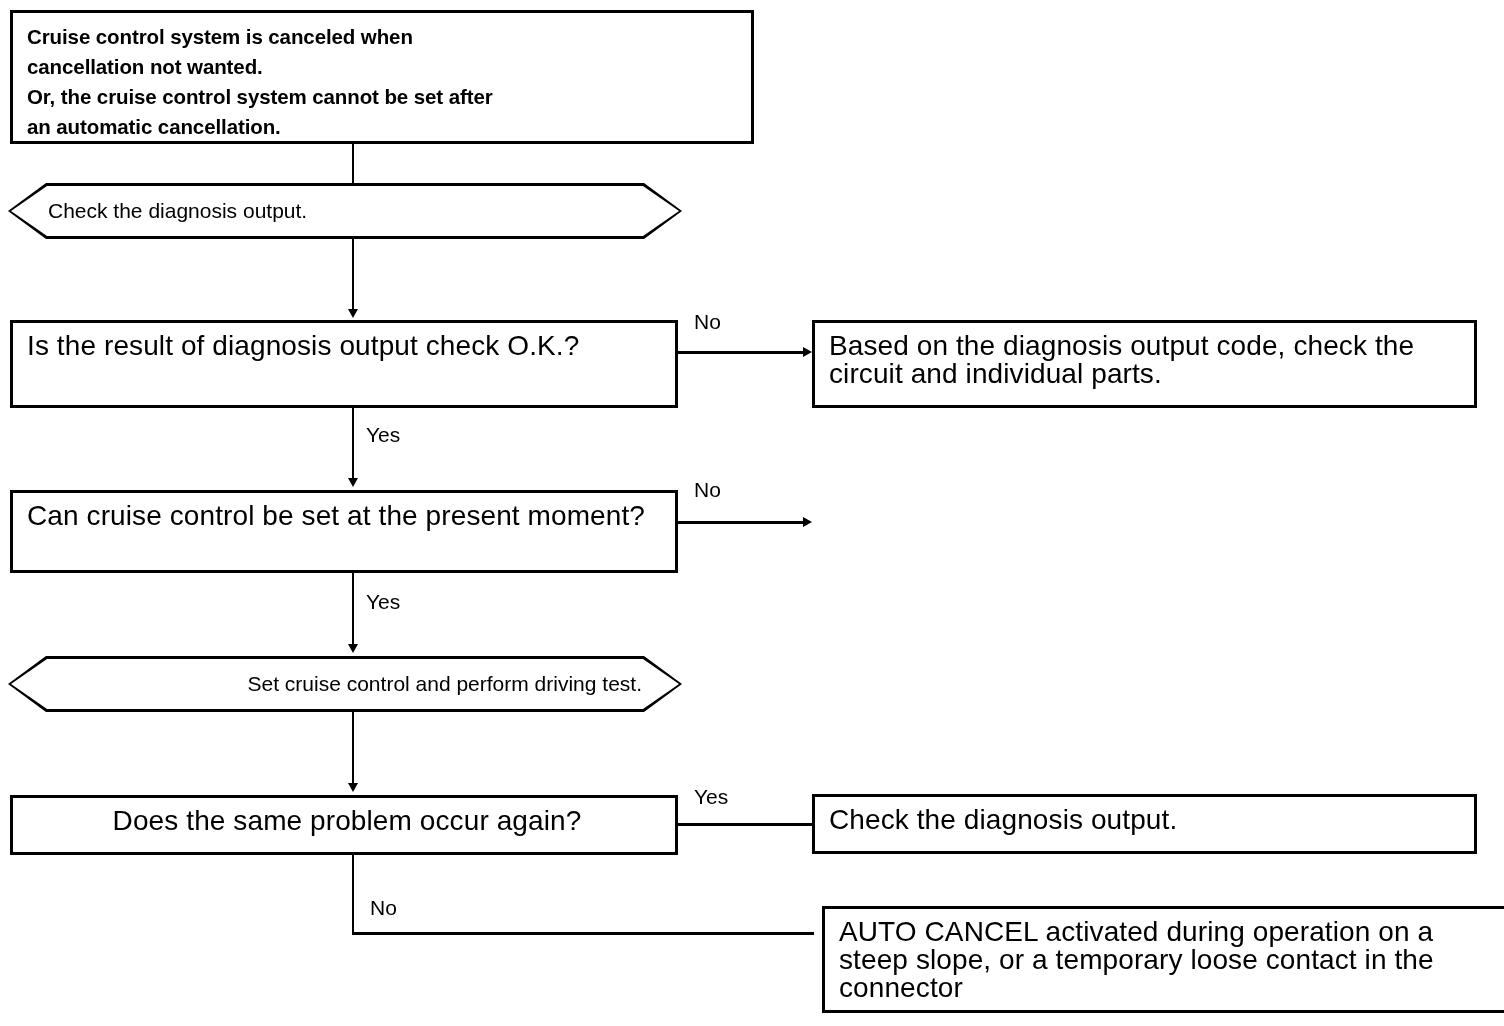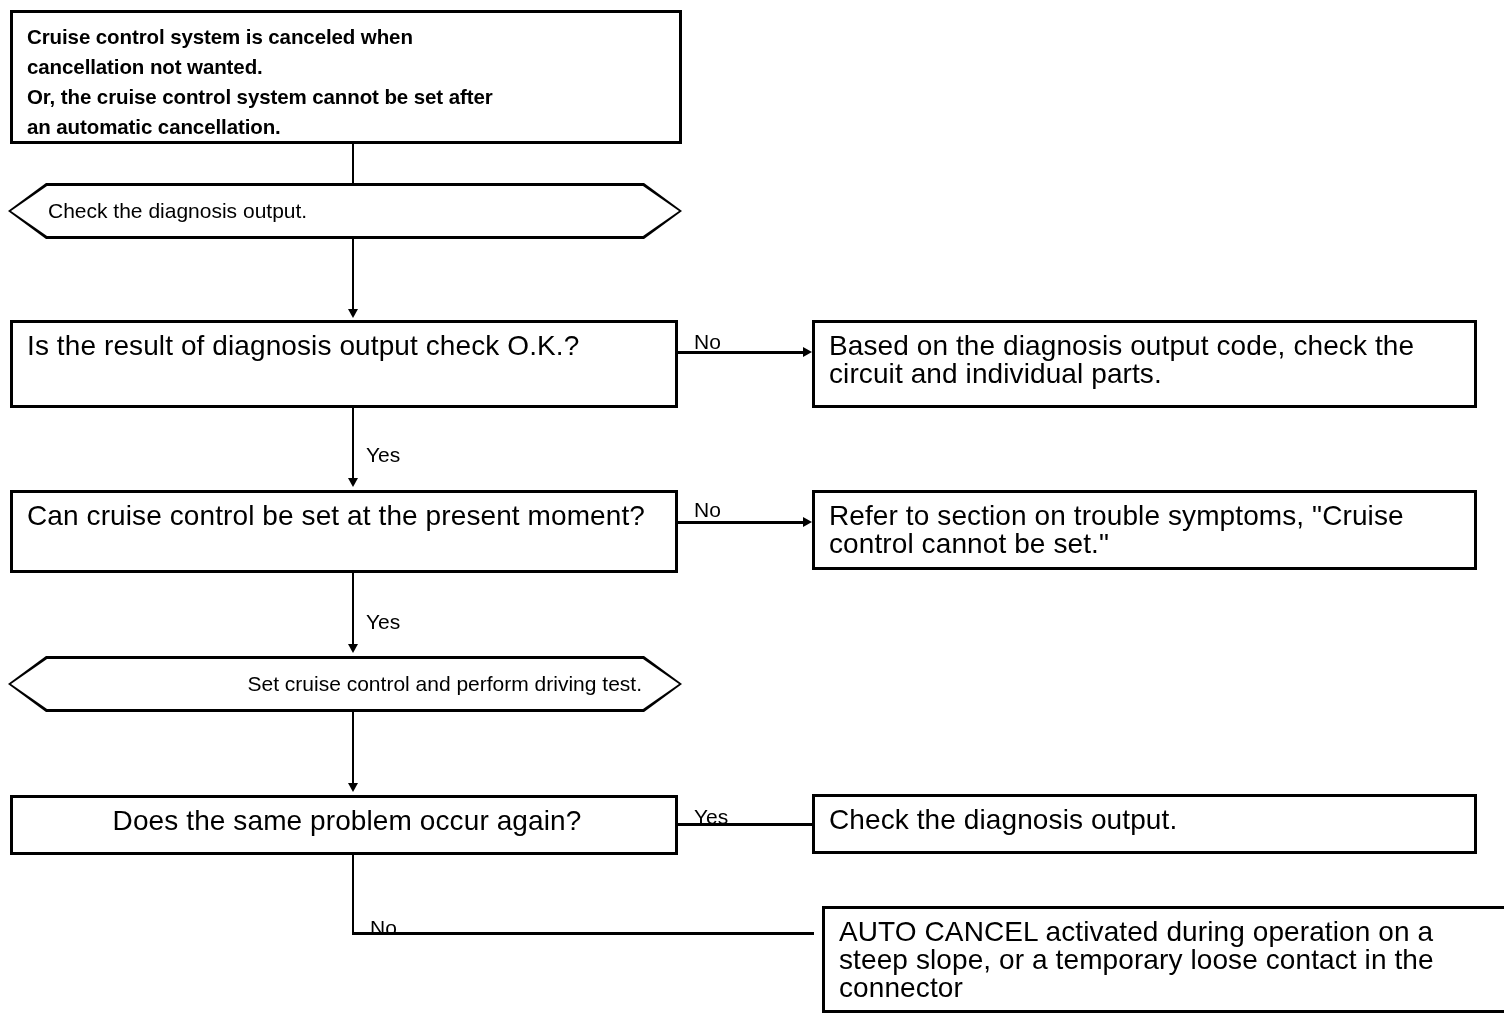"Cruise control system is canceled" div.node { width: 672px -> 744px }
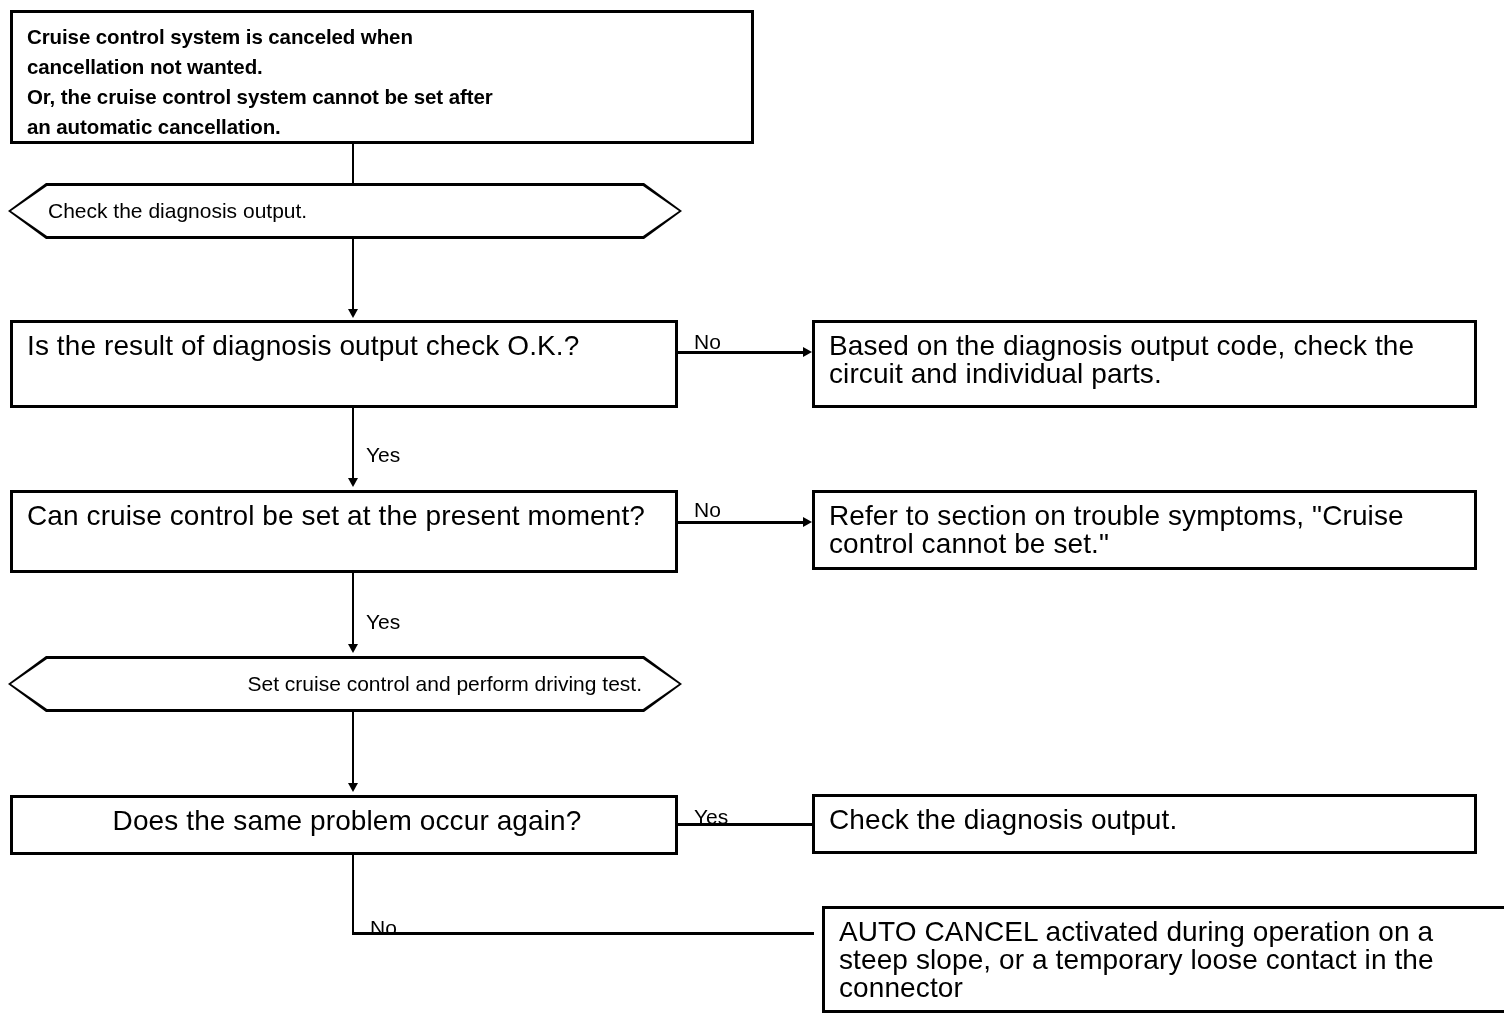"No" .blabel { margin-top: 20px -> none }
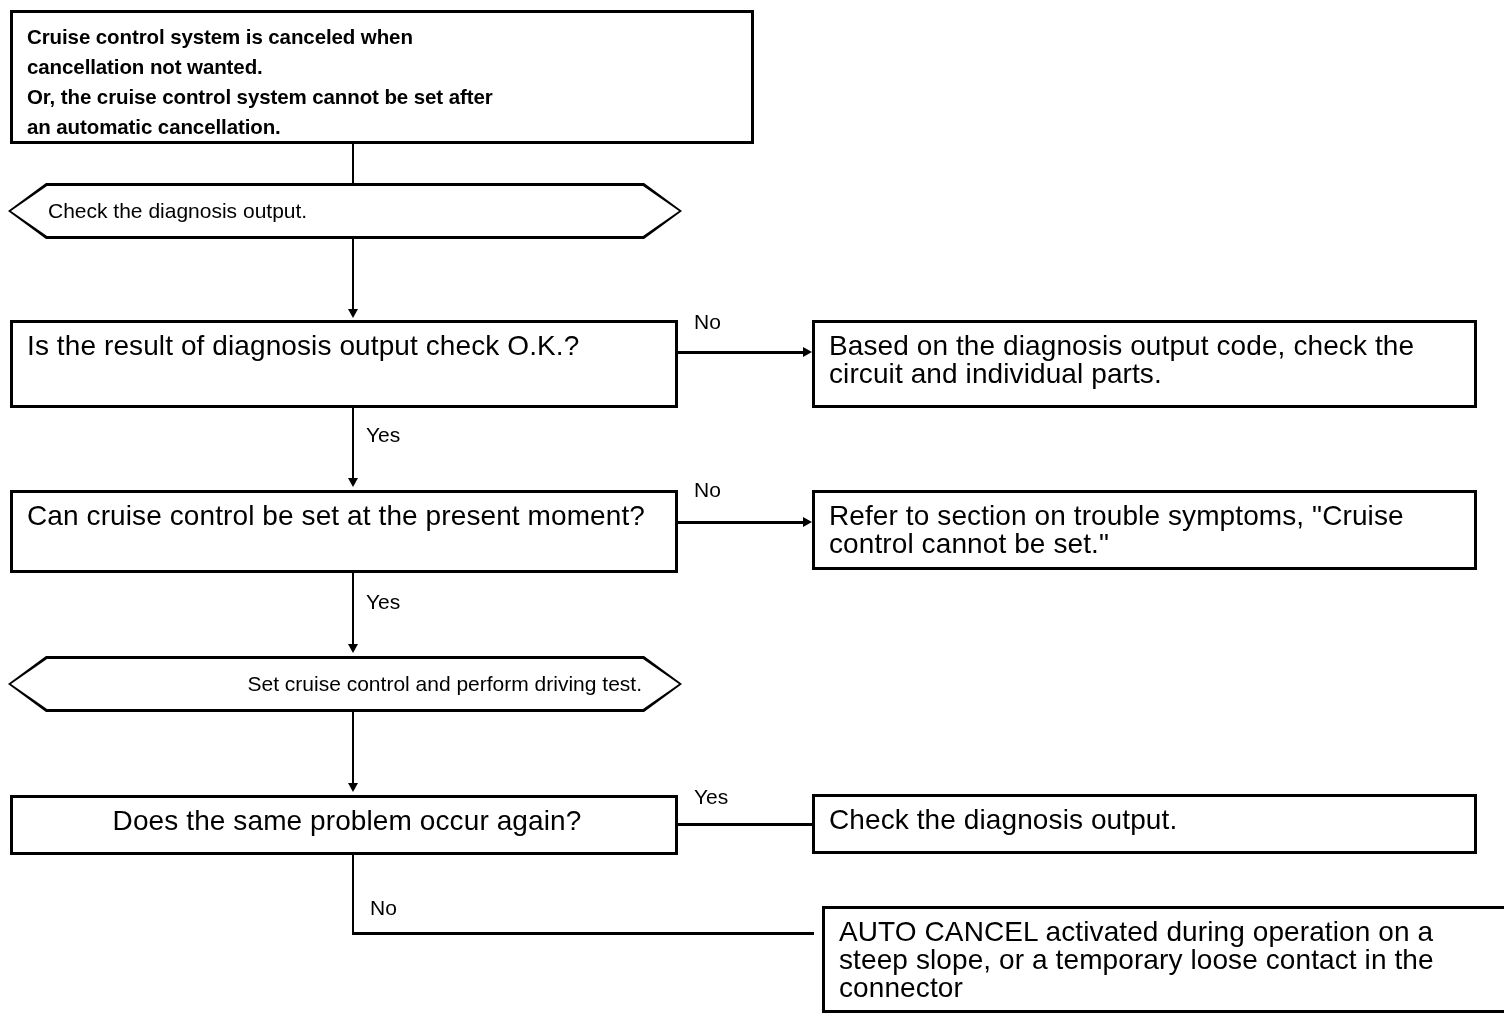"Refer to section on trouble" div.node { html: <div> <div>Refer to section on trouble symptoms, "Cruise control cannot be set."</div> </div> -> none }
